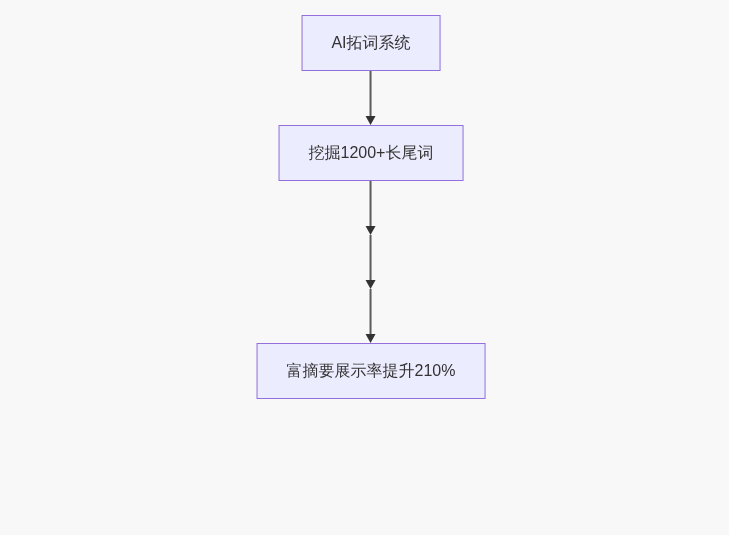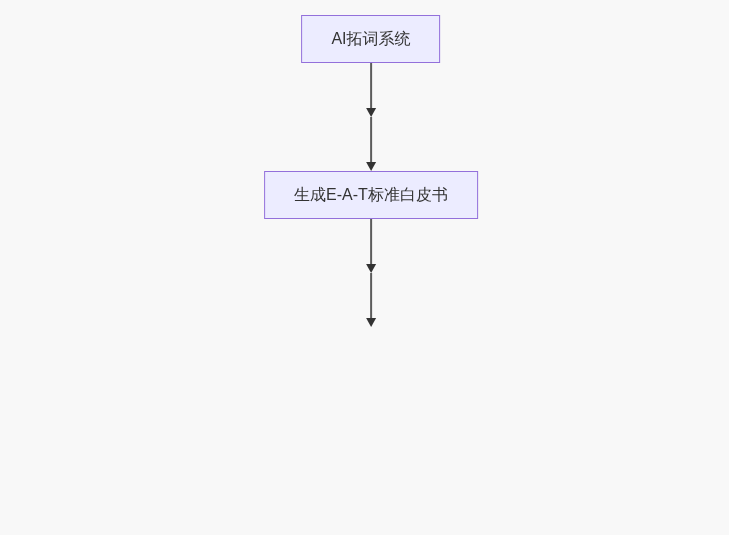"AI拓词系统" .flow-node { height: 48px -> 56px }
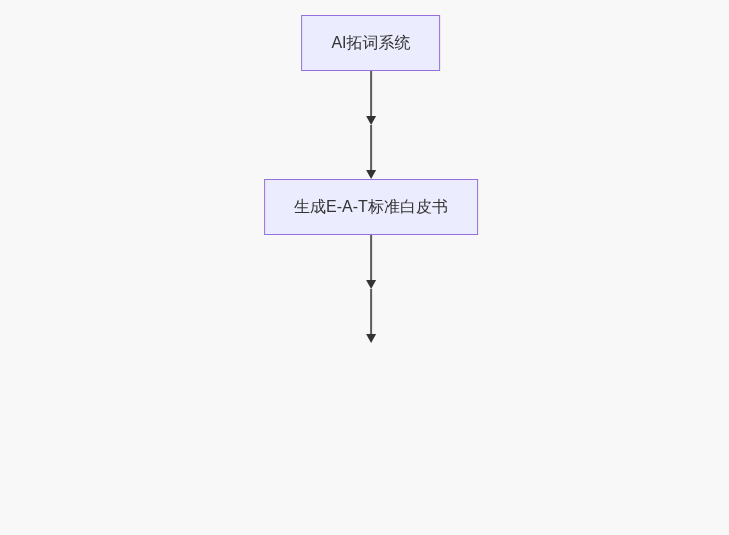"挖掘1200+长尾词" div.flow-node { html: none -> <div> <span>挖掘1200+长尾词</span> </div> }
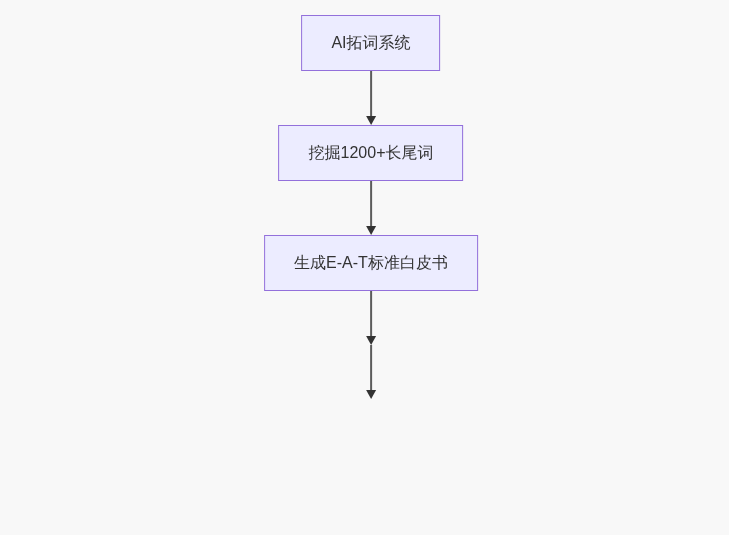"生成E-A-T标准白皮书" div.flow-node { html: <div> <span>生成E-A-T标准白皮书</span> </div> -> none }
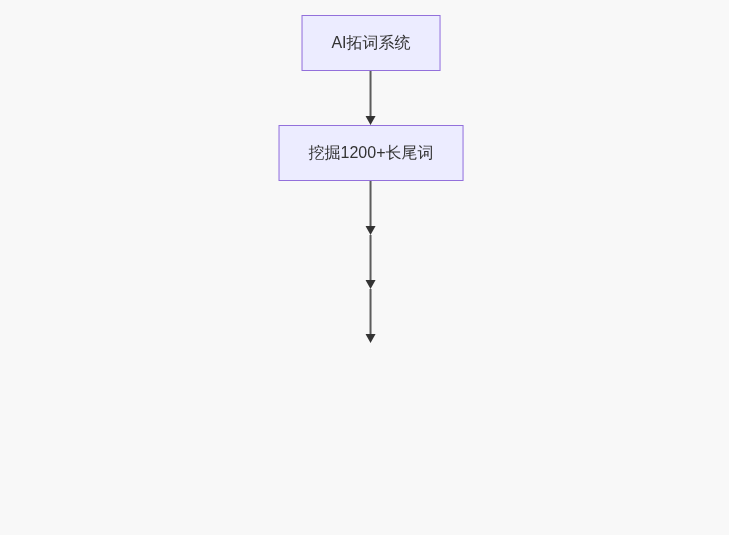"富摘要展示率提升210%" div.flow-node { html: none -> <div> <span>富摘要展示率提升210%</span> </div> }
